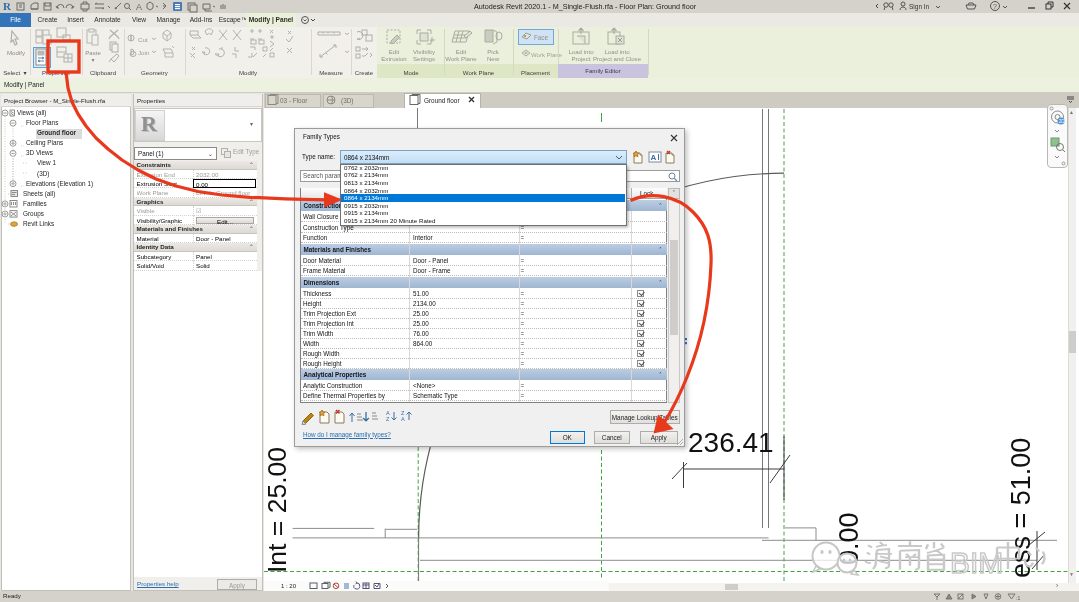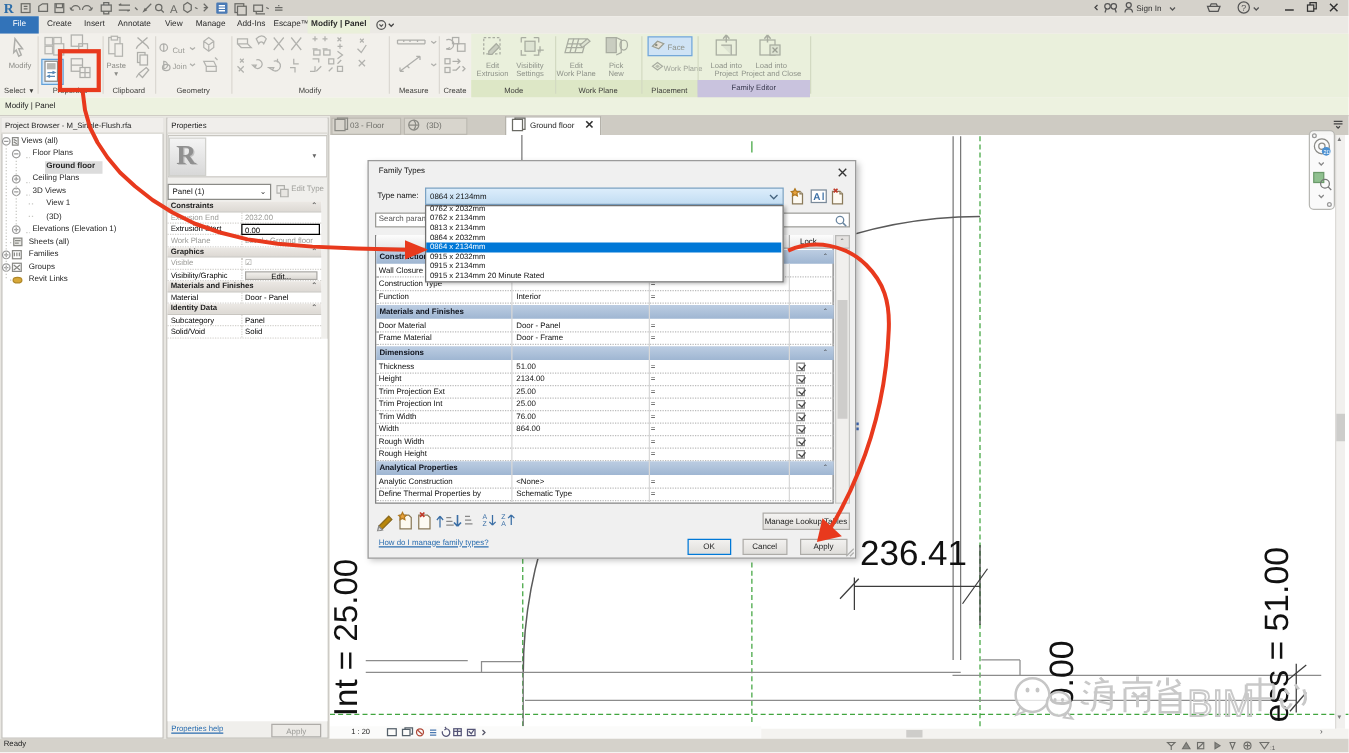"Autodesk Revit 2020.1 -" div.abs { html: none -> <div>Autodesk Revit 2020.1 - M_Single-Flush.rfa - Floor Plan: Ground floor</div> }
